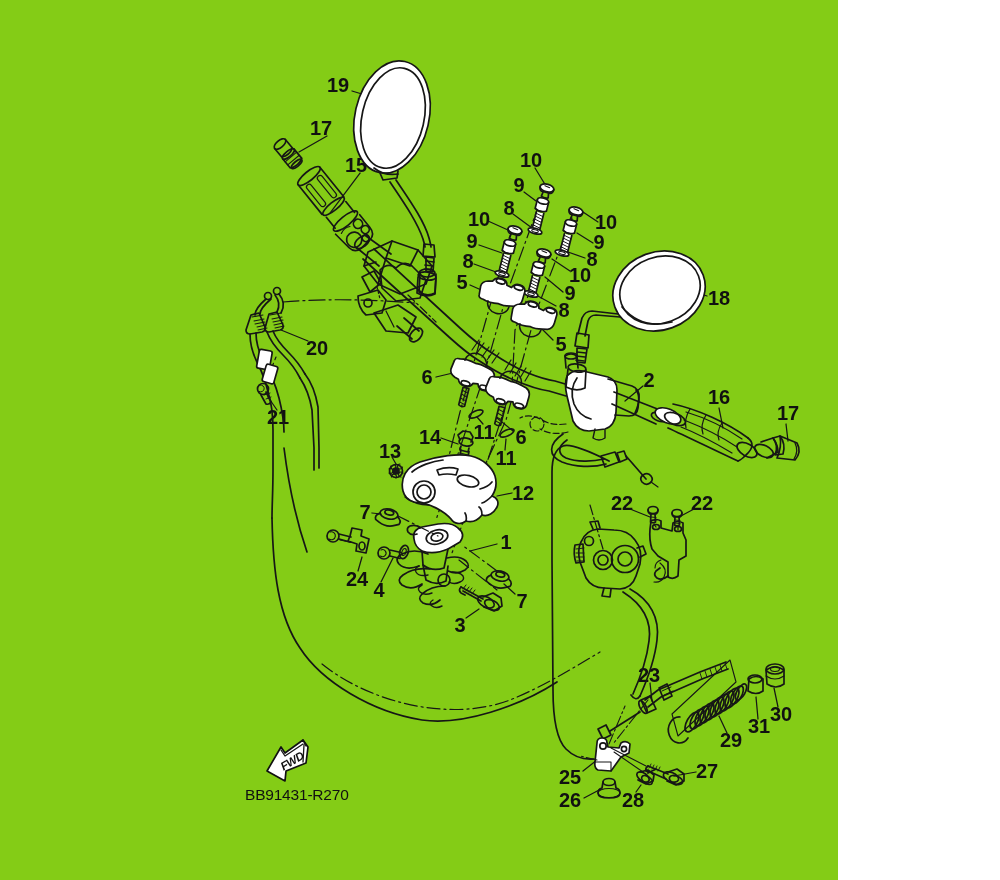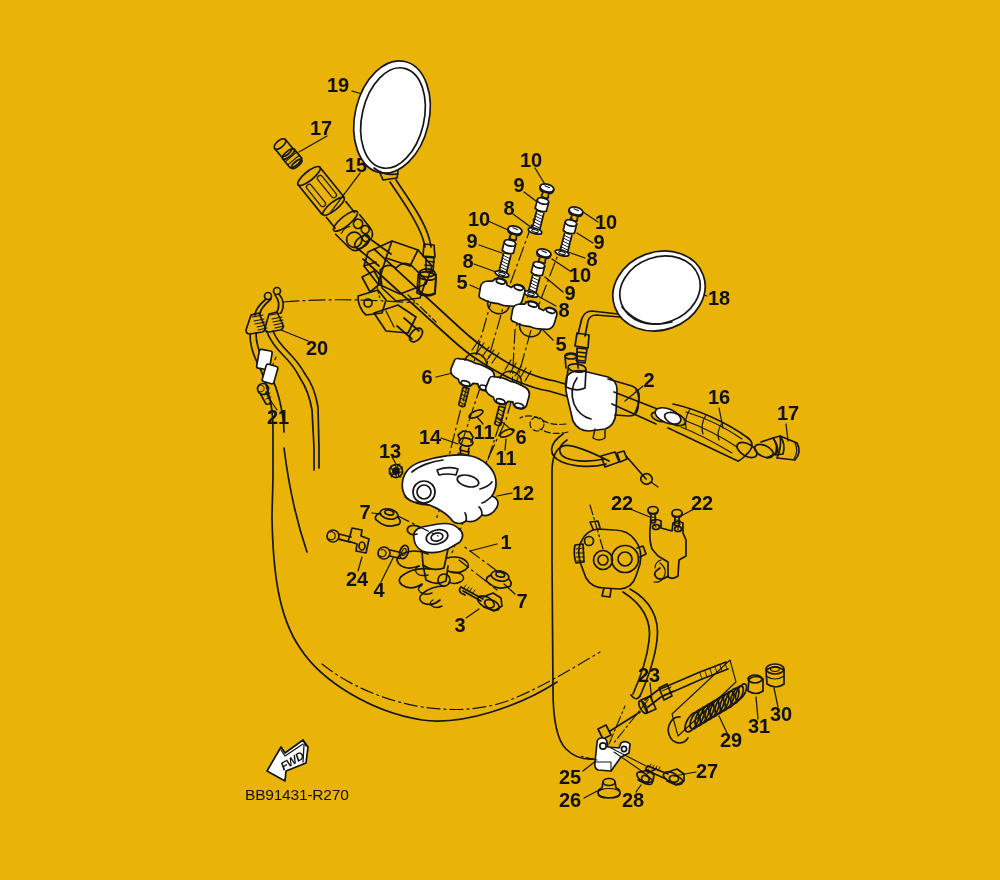"19" #wrap { background: #eab308 -> #84cc16; width: 1000px -> 838px }
